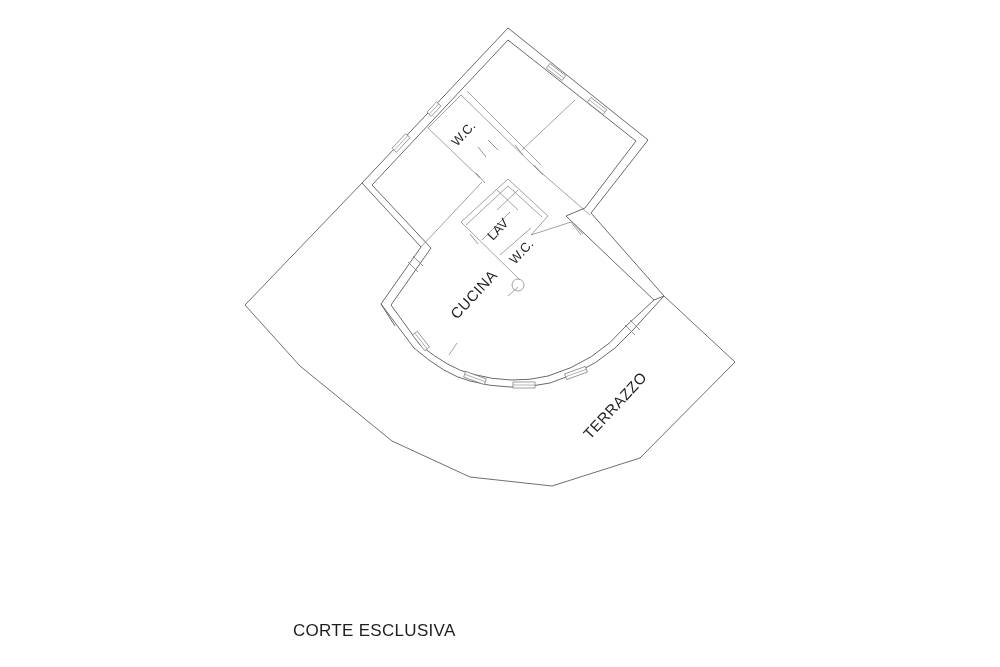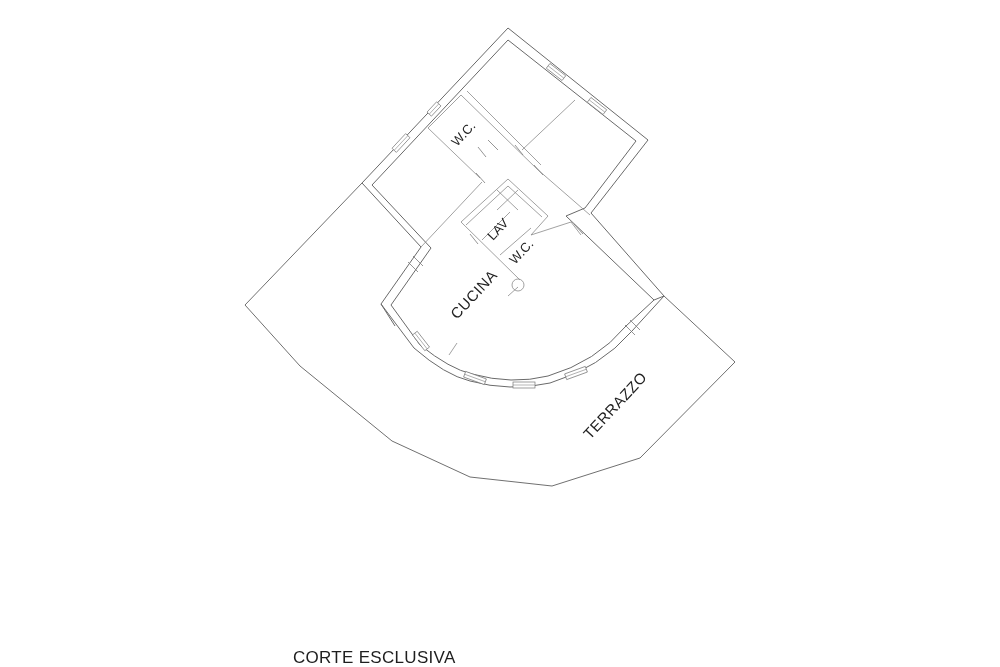"CORTE ESCLUSIVA" .area-title { margin-top: 27px -> none }
